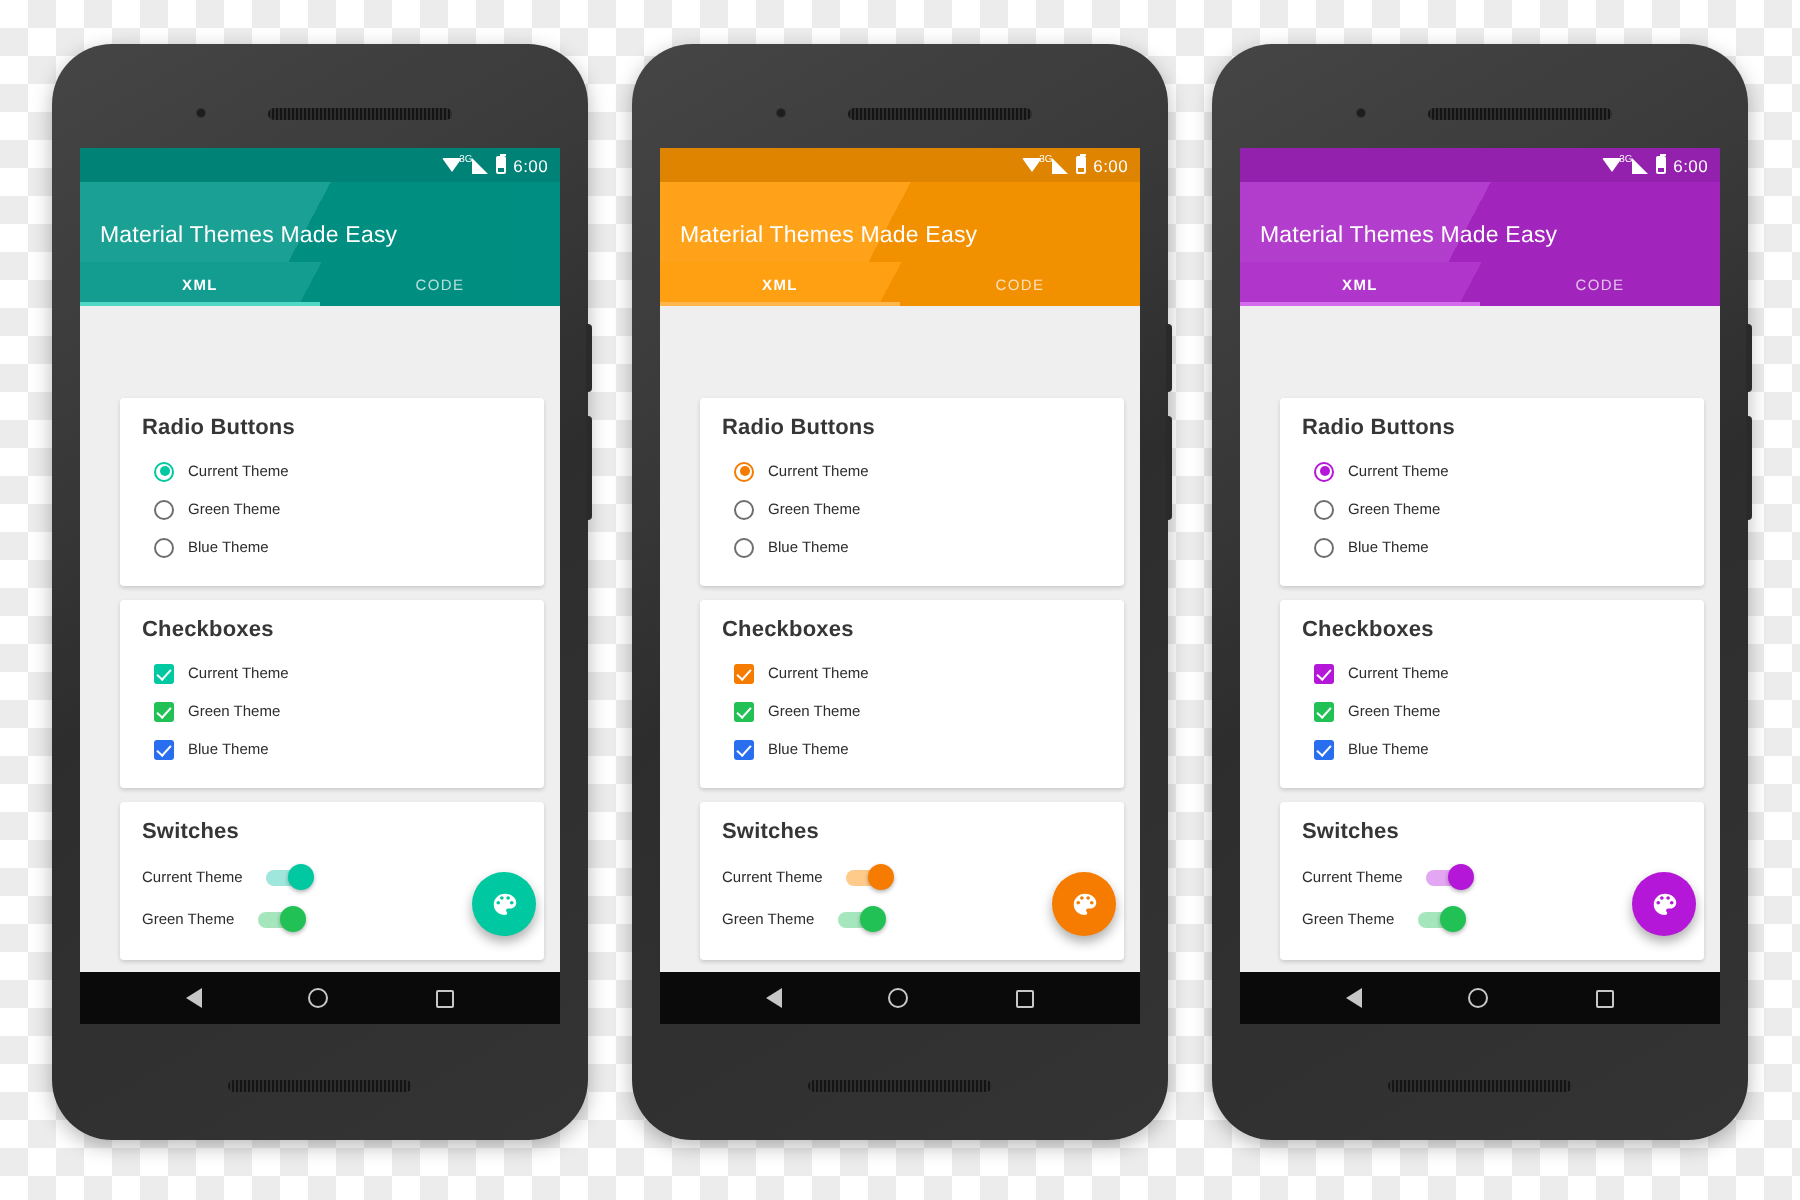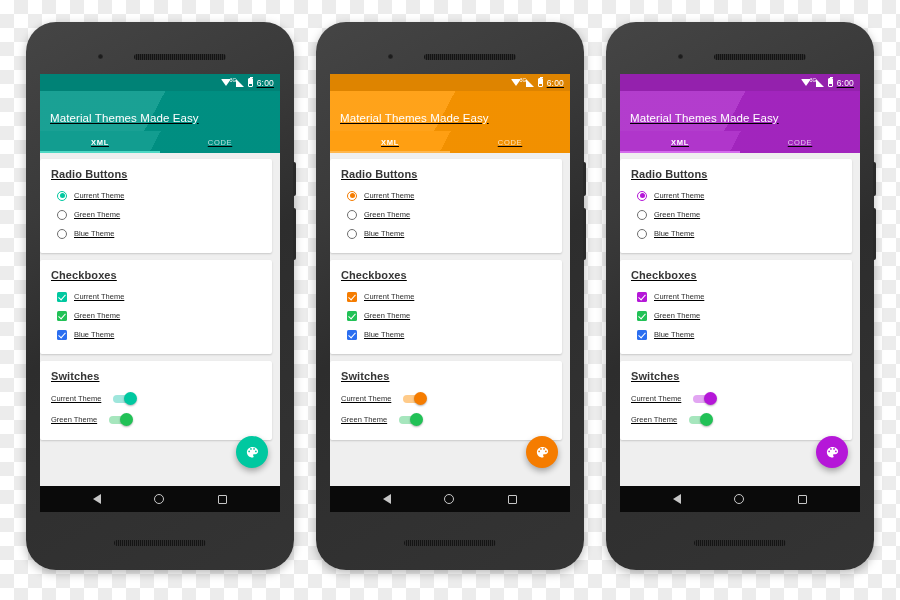"6:00" .phone { text-decoration: underline -> none }
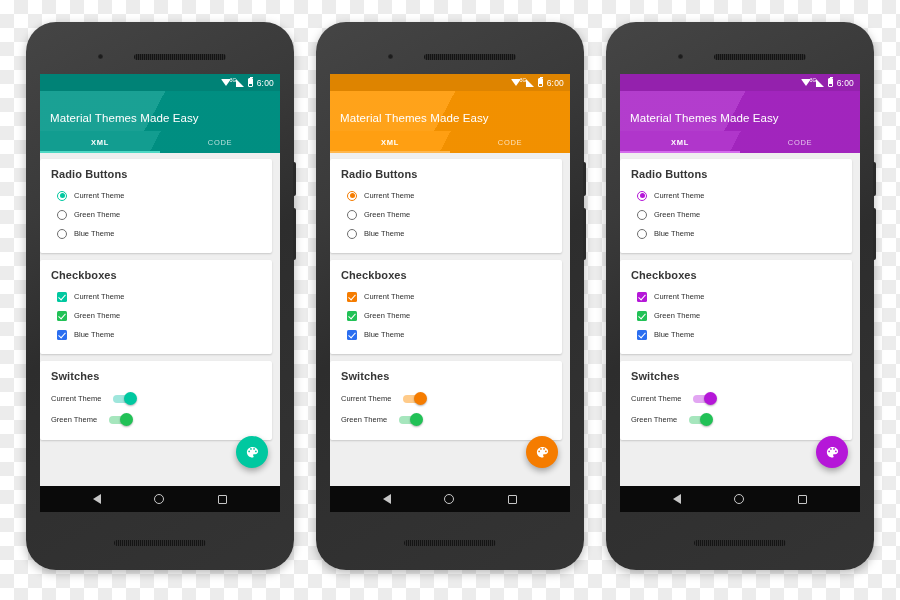"Radio Buttons" .content { margin-top: none -> 40px; padding: 6px 8px 0 0 -> 6px 8px 0 20px }
